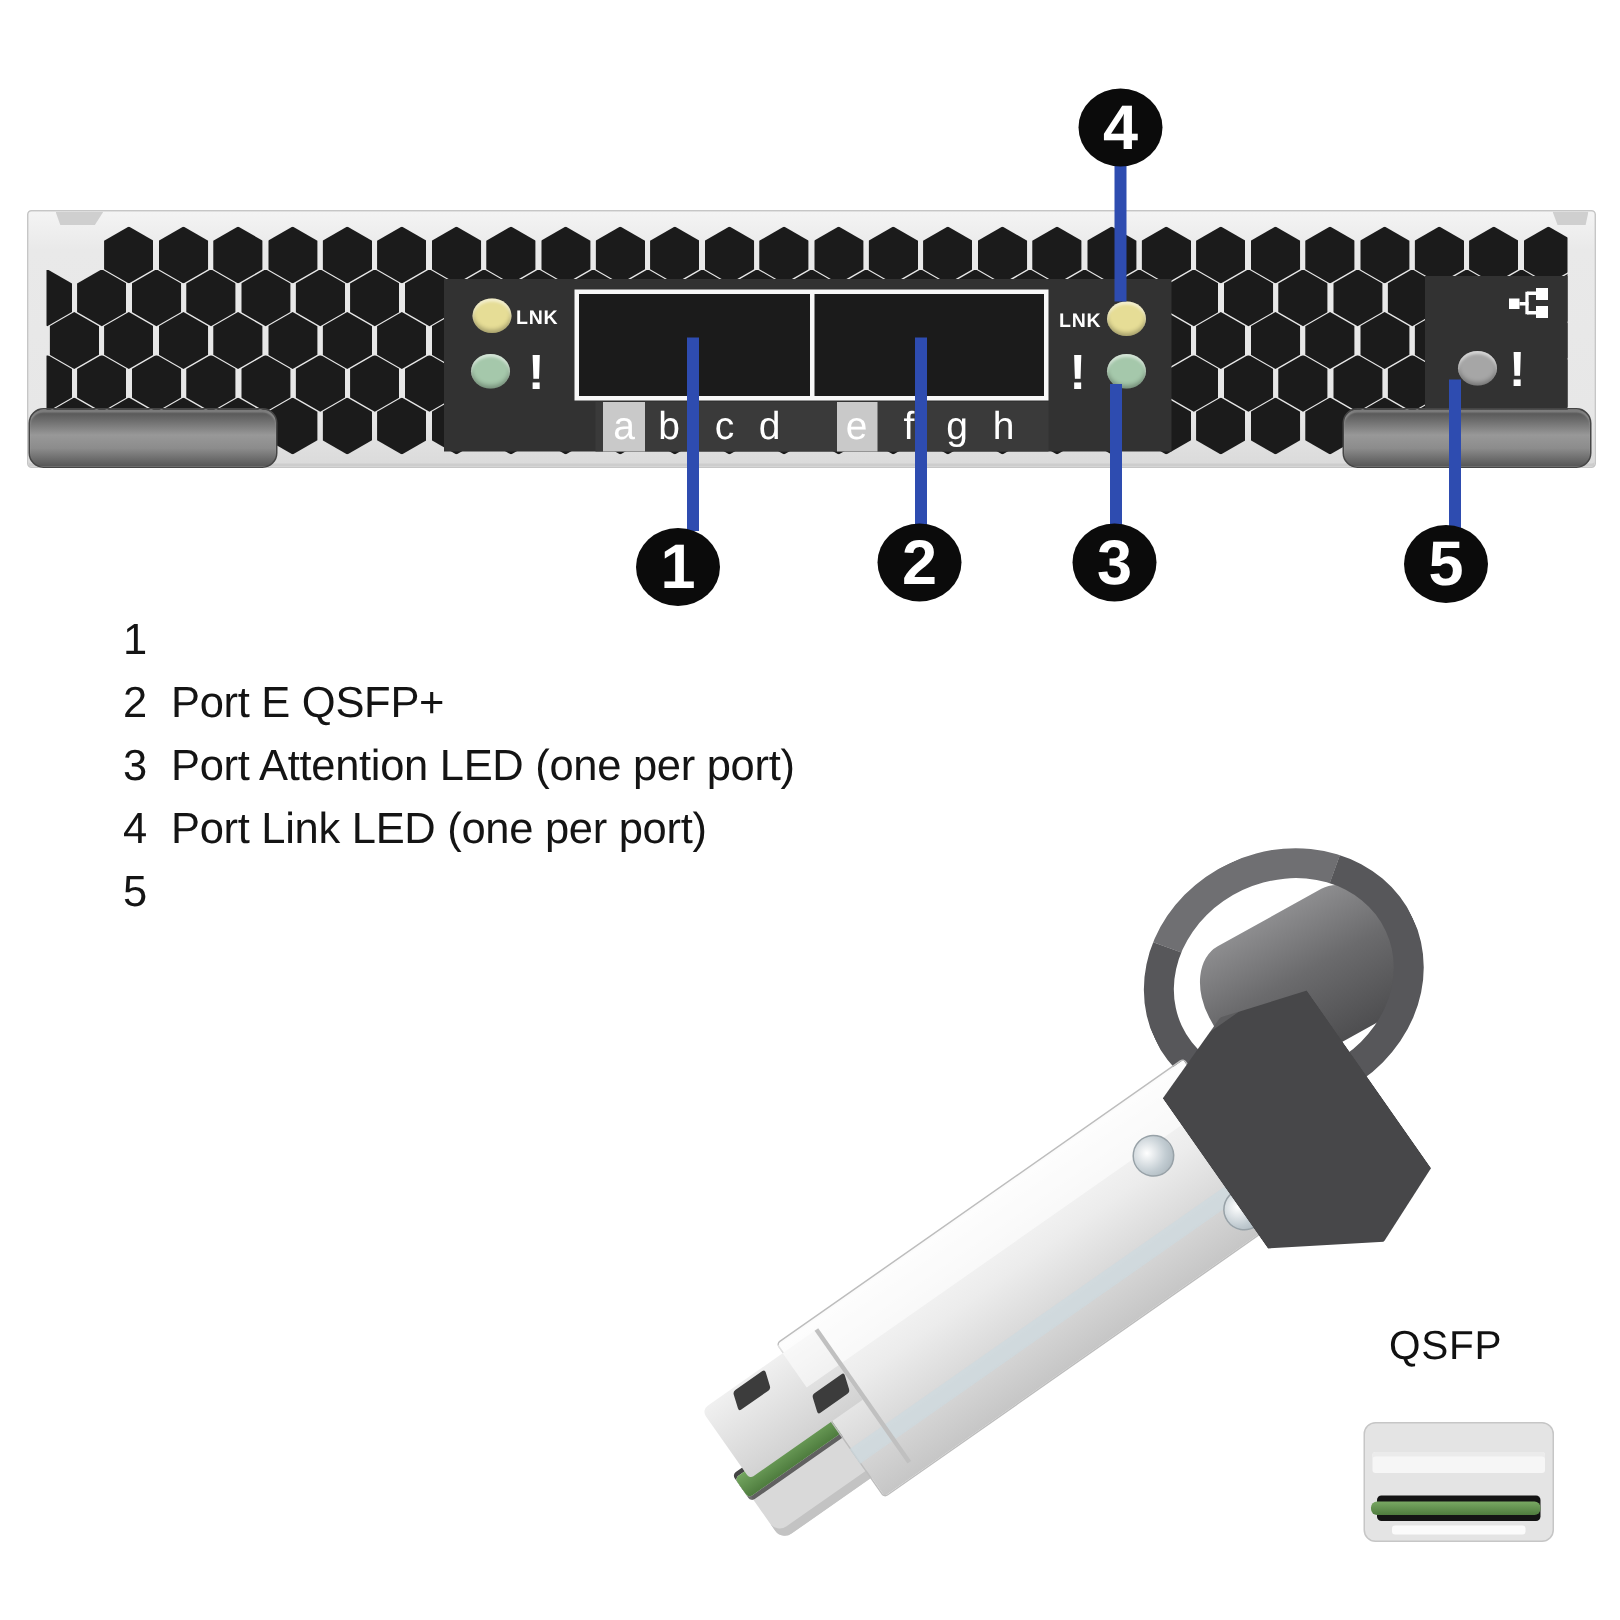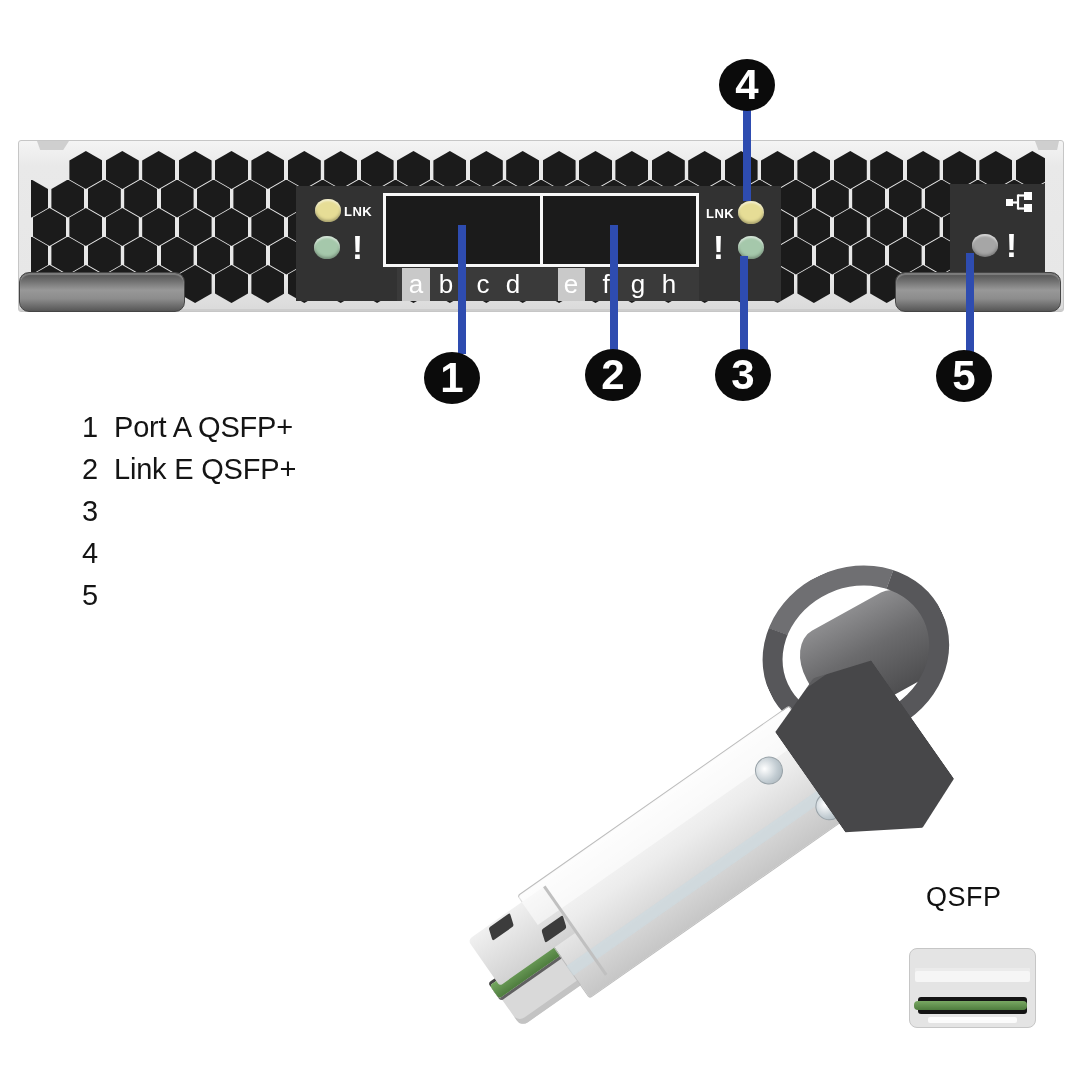"Port A QSFP+" span.legend-label { html: <span>Port A QSFP+</span> -> none }
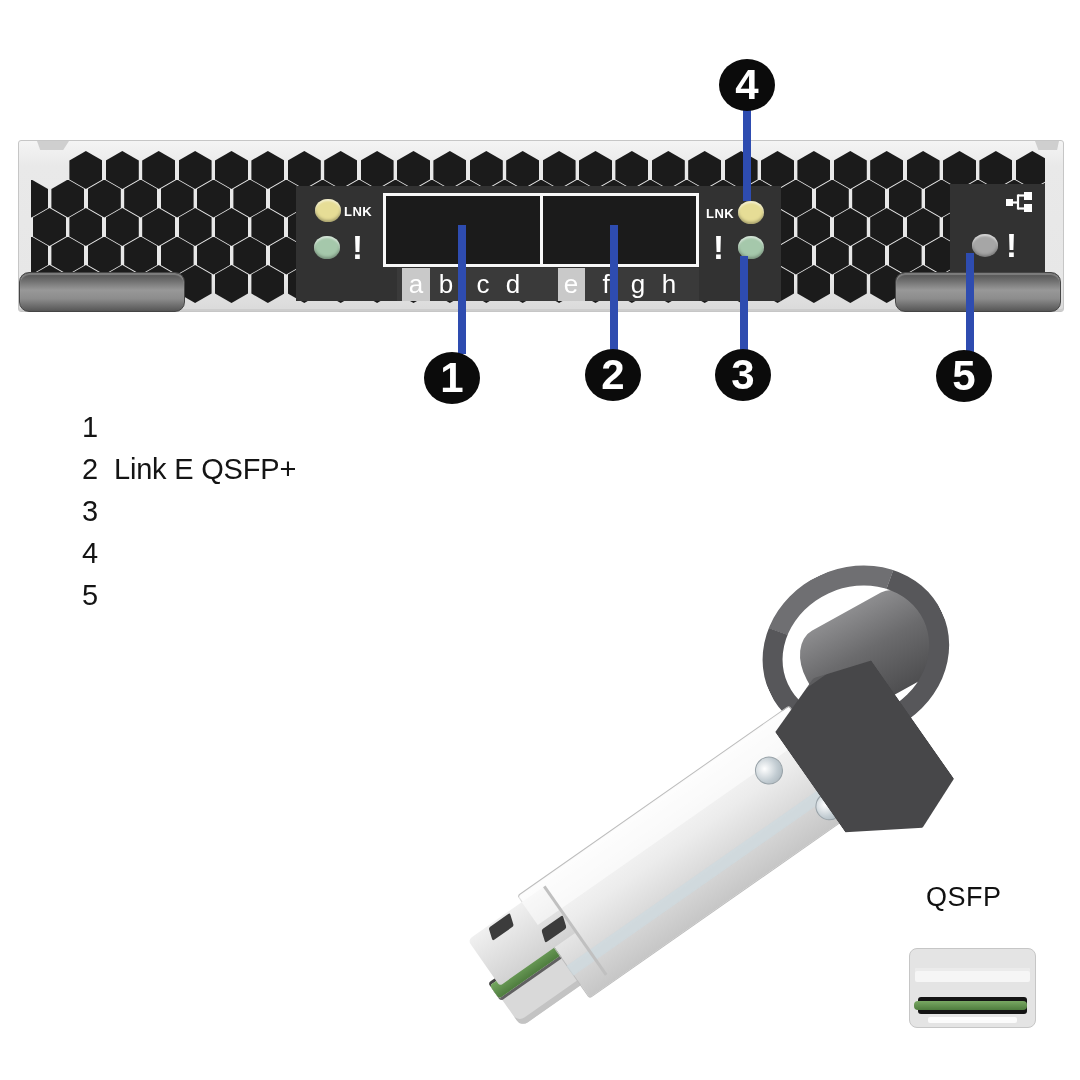"Link E QSFP+" span.legend-label { text: Link -> Port }
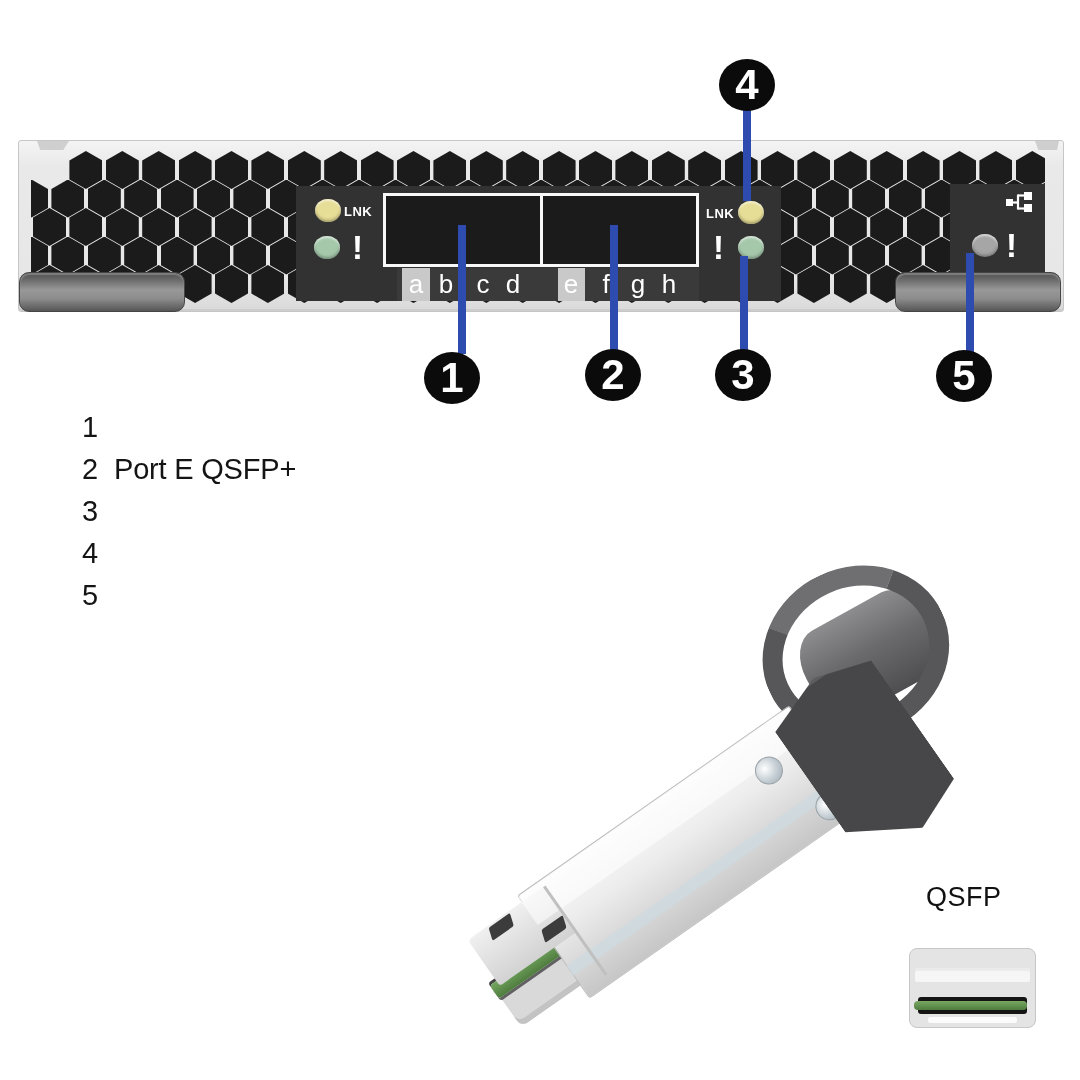"Port Attention LED (one per" span.legend-label { html: none -> <span>Port Attention LED (one per port)</span> }
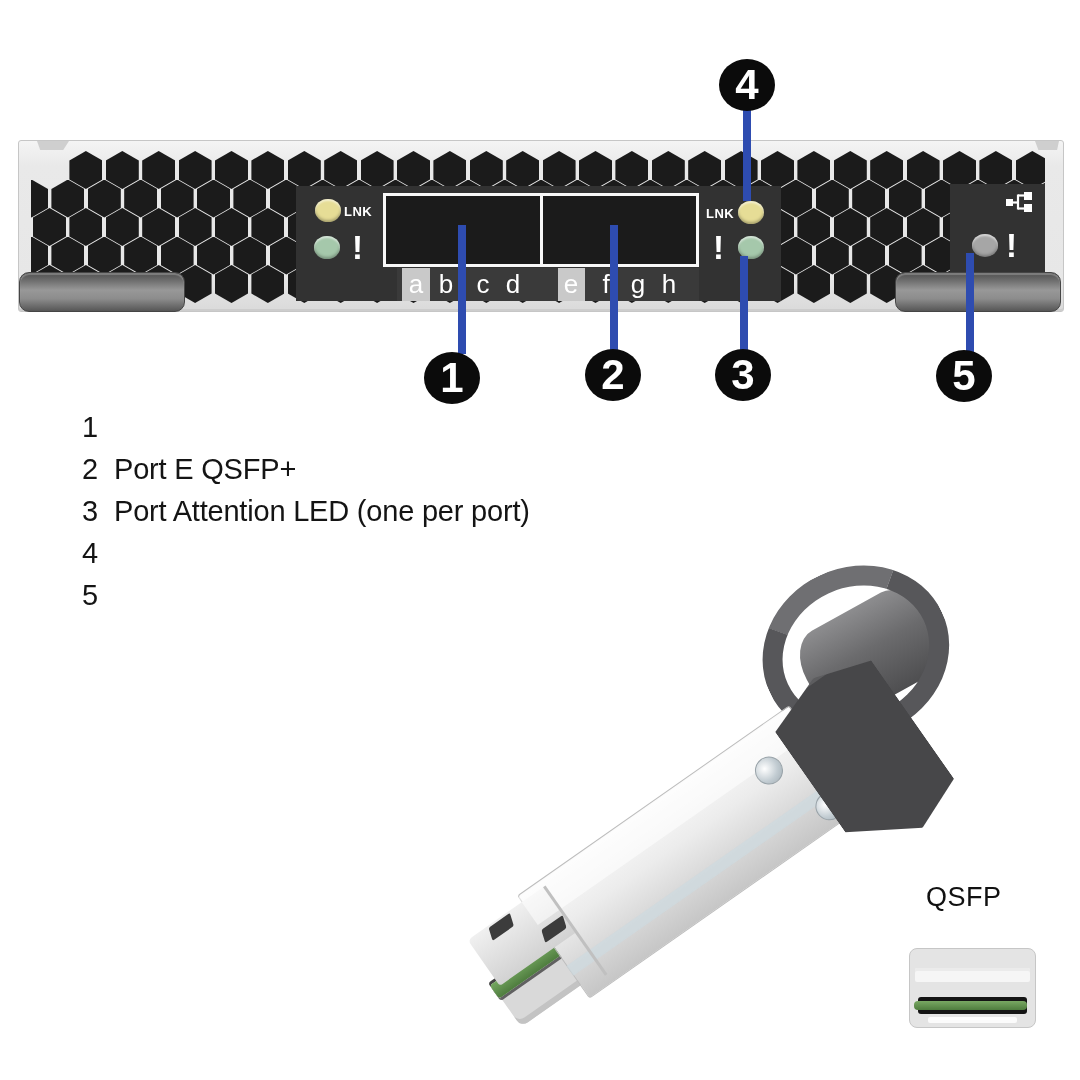"Port Link LED (one per" span.legend-label { html: none -> <span>Port Link LED (one per port)</span> }
